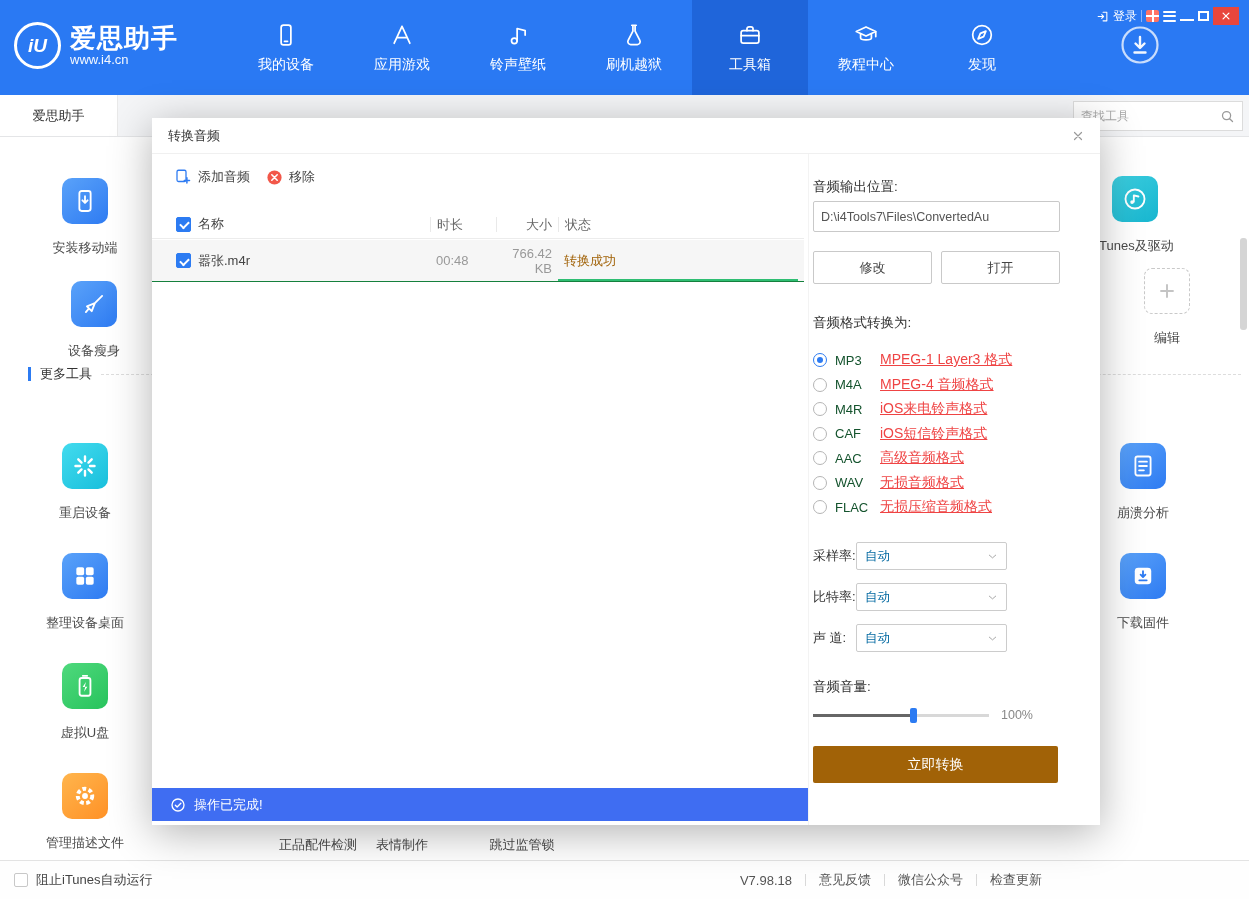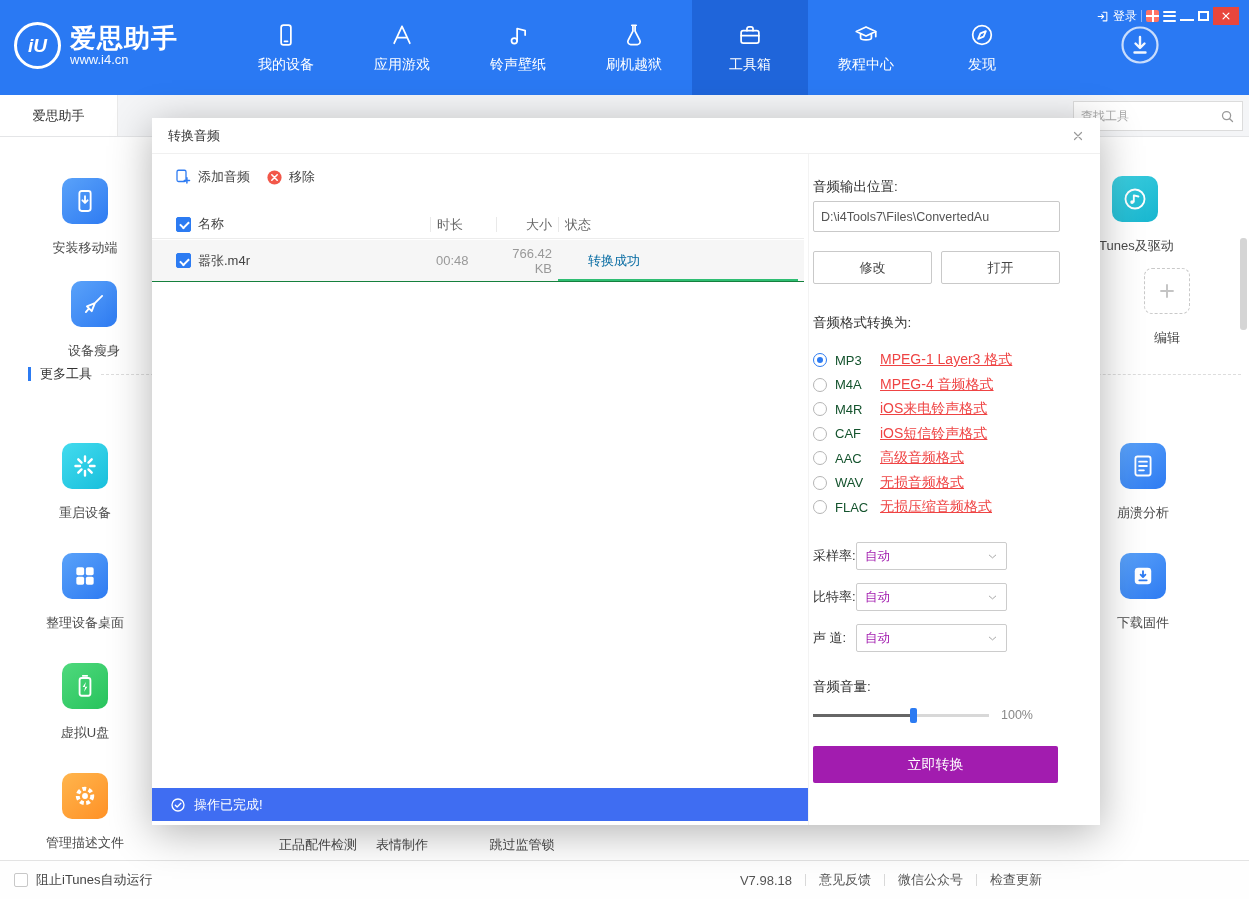"转换成功" .trow .col-status { color: #0369a1 -> #a16207; margin-left: 24px -> none }
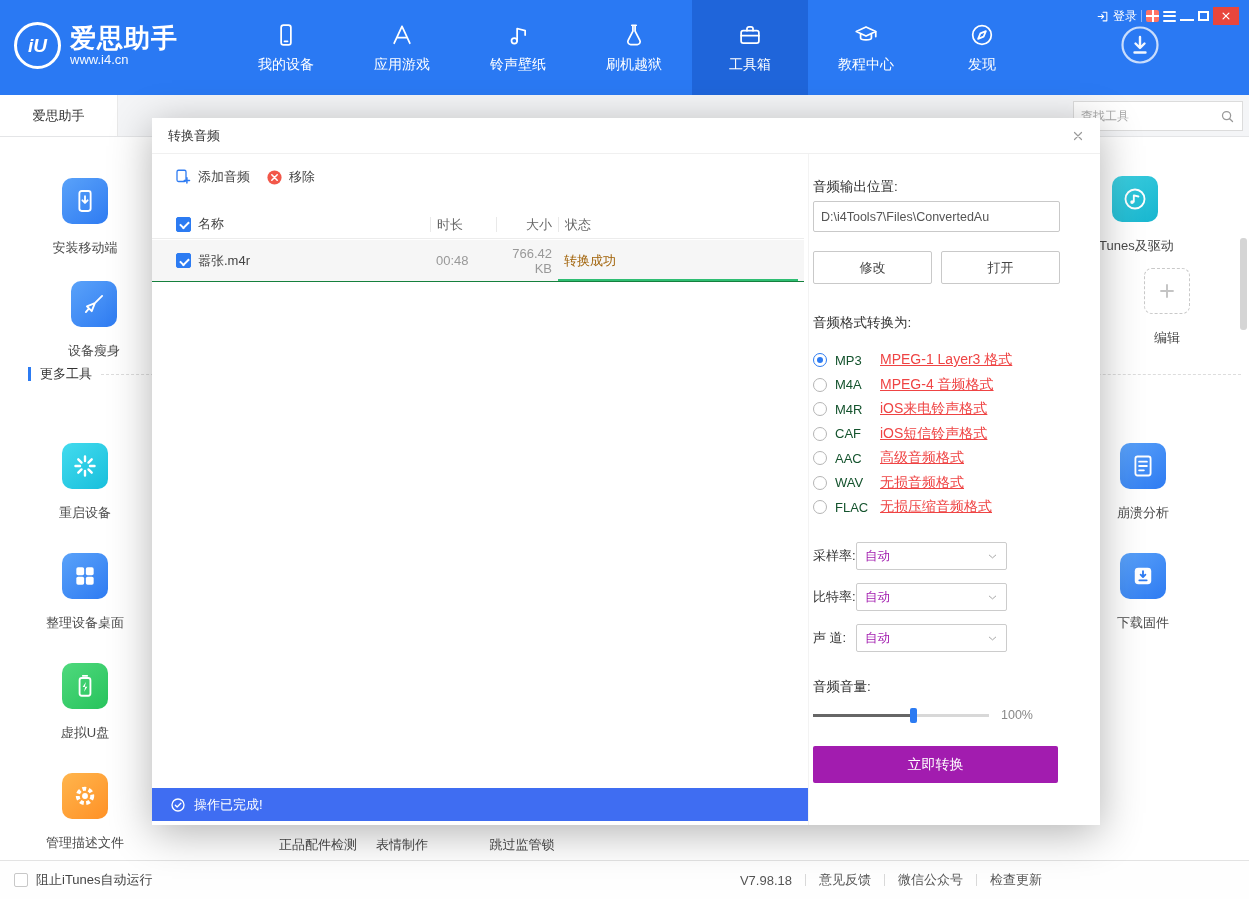"自动" .select { color: #a21caf -> #0369a1 }
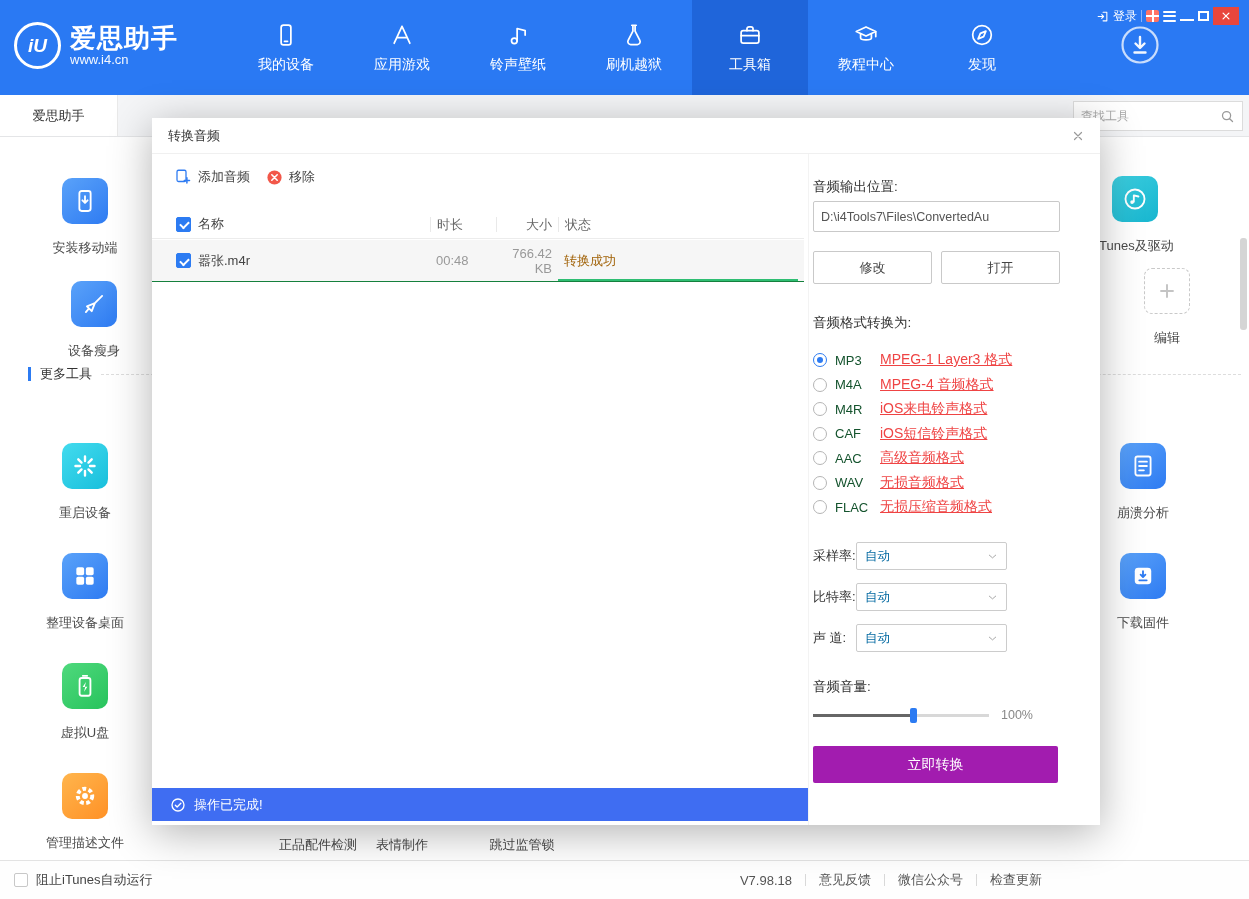"立即转换" .convert-btn { background: #a21caf -> #a16207 }
